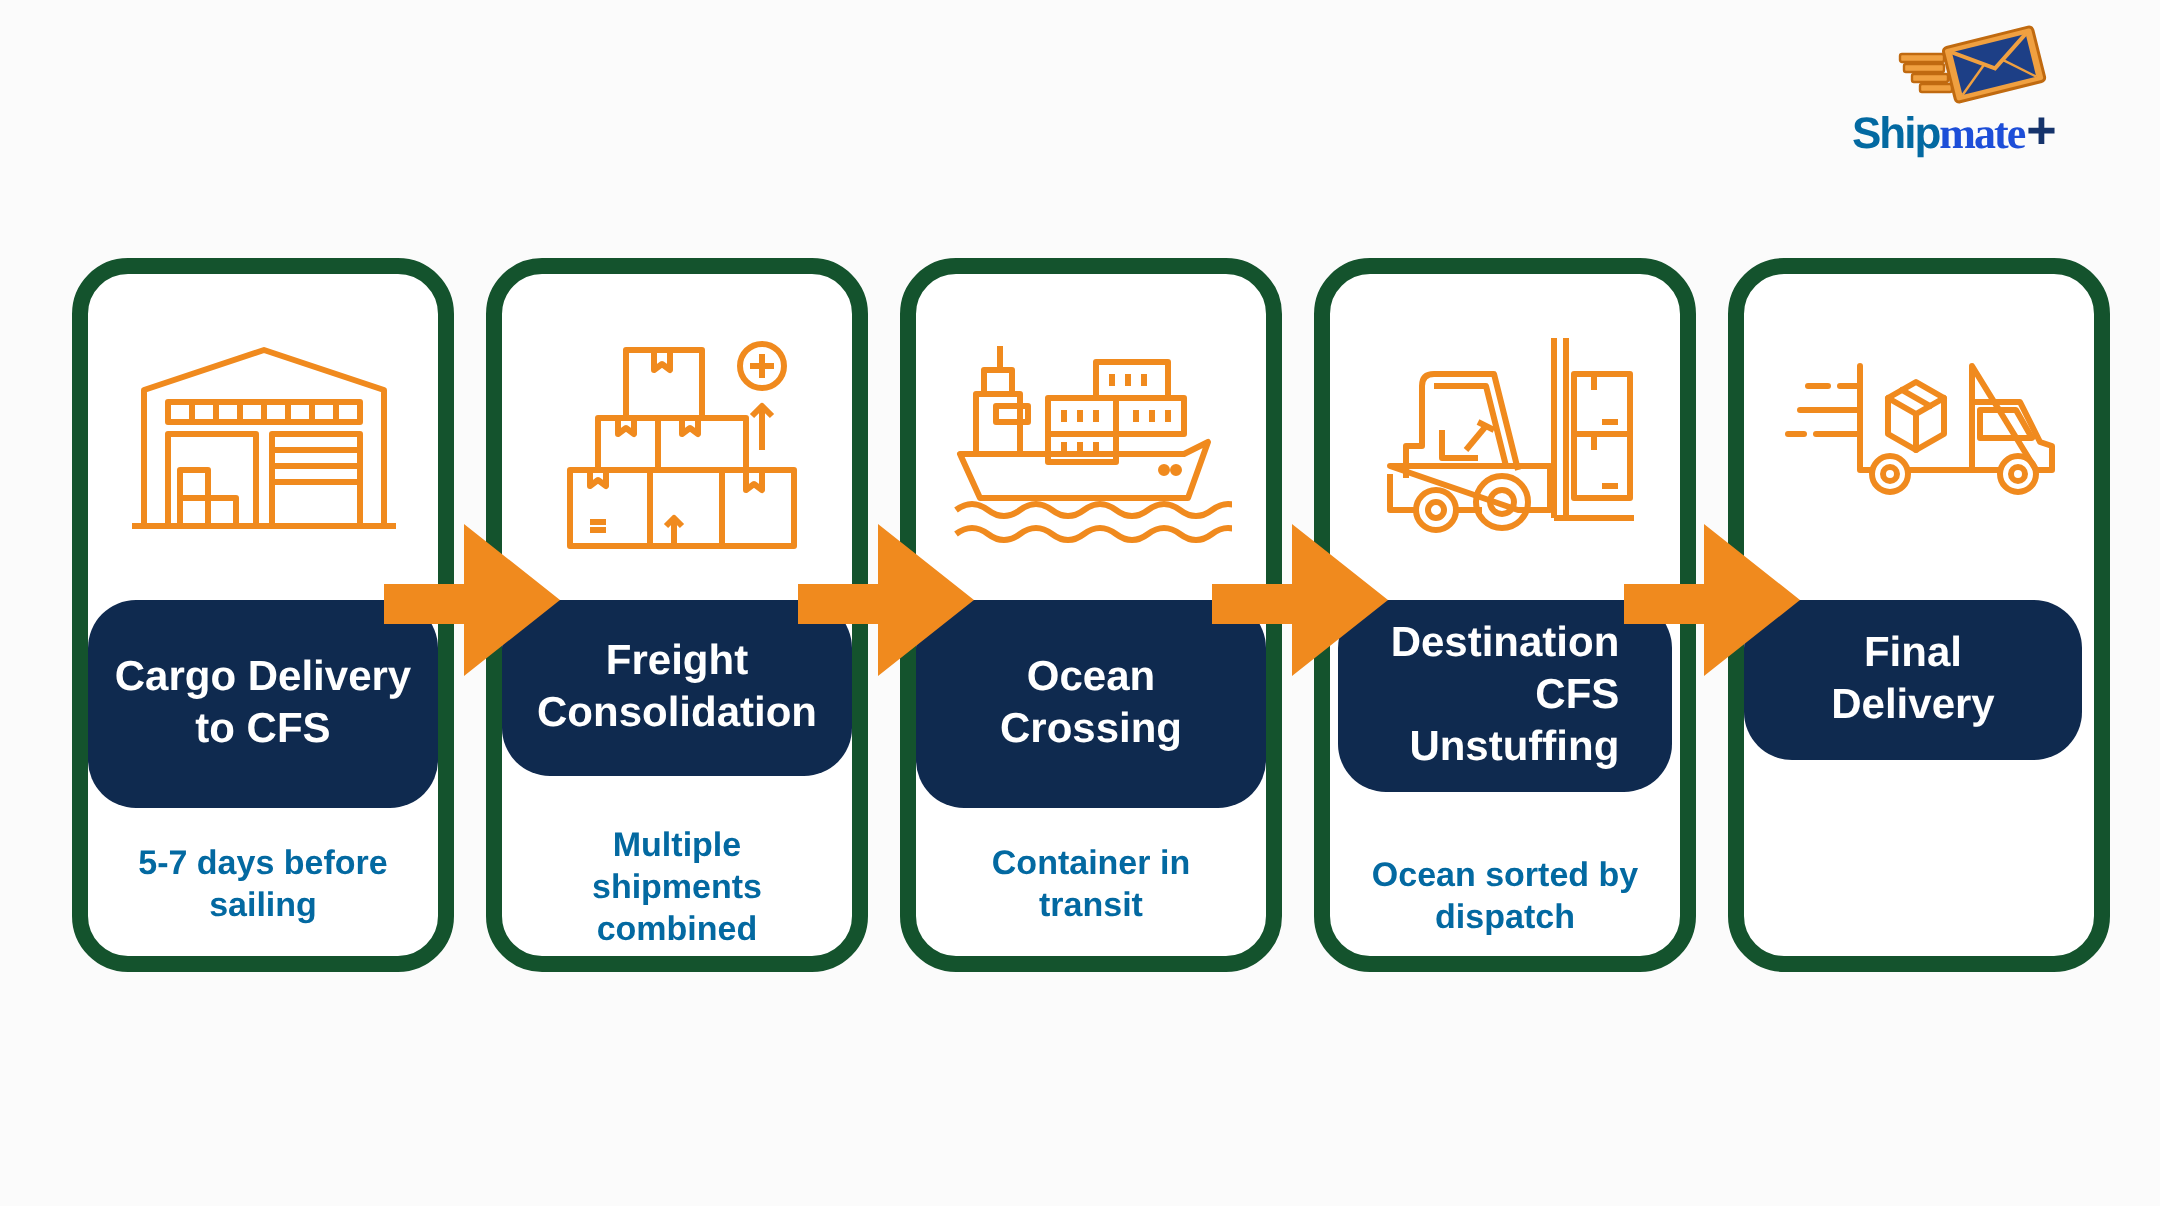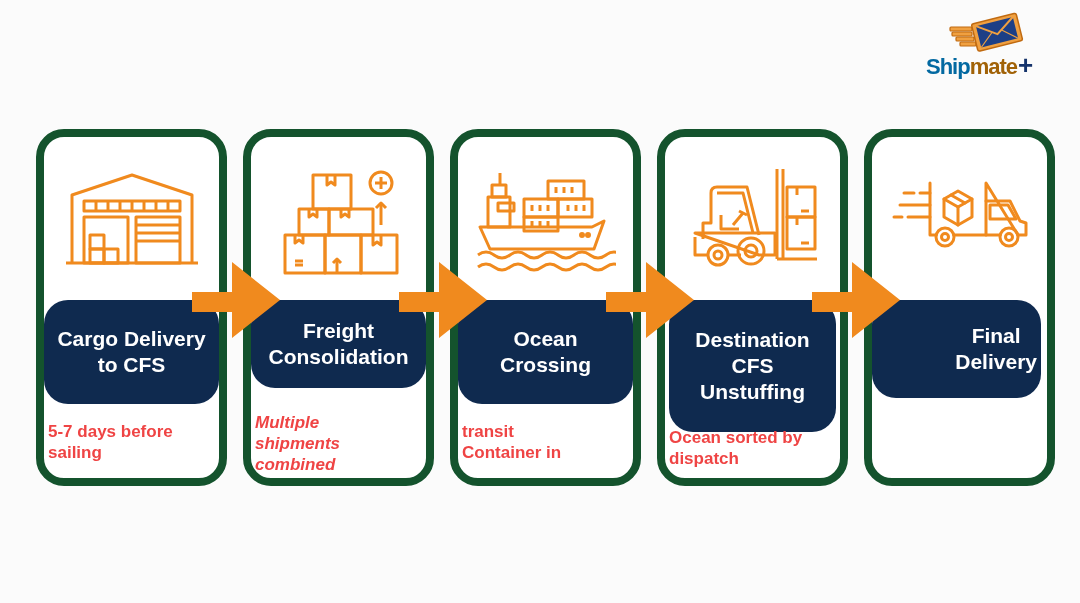"mate" .logo .w2 { color: #a16207 -> #1d4ed8; font-family: none -> Liberation Serif, serif }
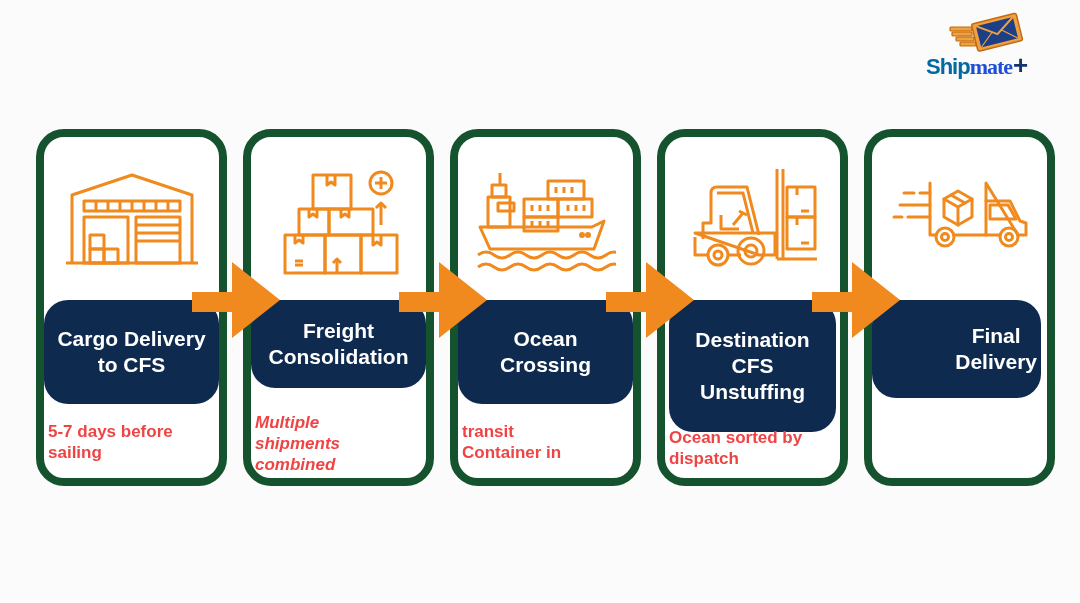"Destination" div.band { height: 132px -> 96px; text-align: none -> right }
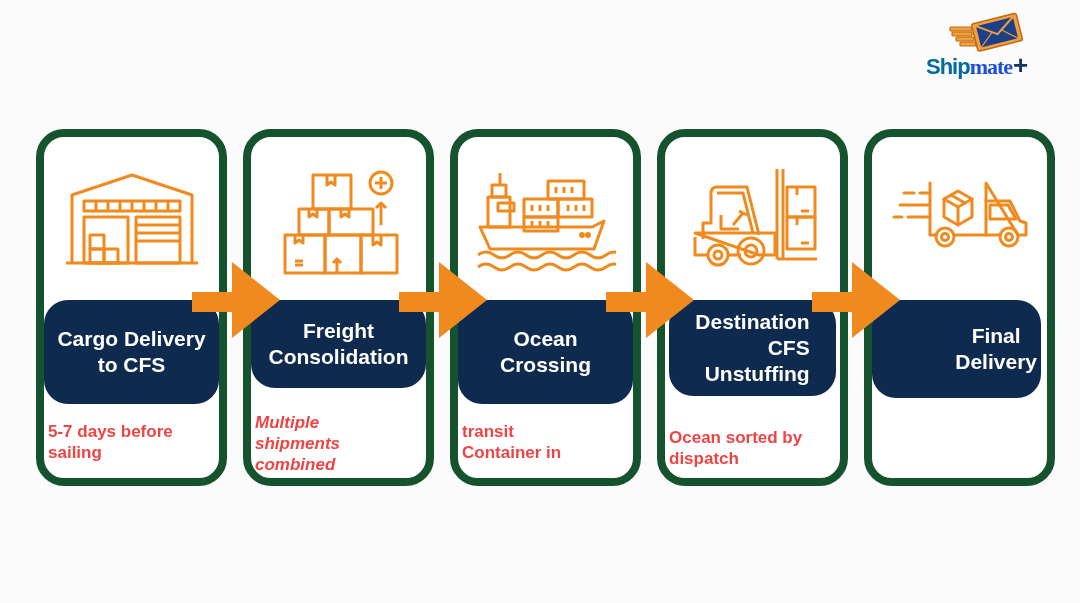"Final" div.band { height: 98px -> 80px; justify-content: flex-end -> none }
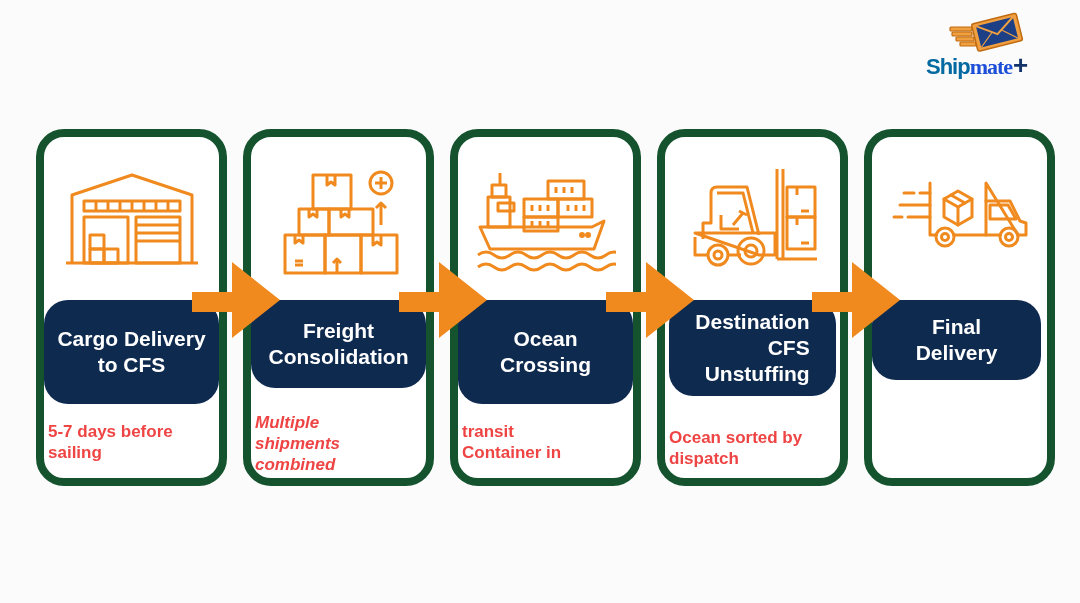"5-7 days before" .sub { color: #ef4444 -> #0369a1; text-align: left -> center }
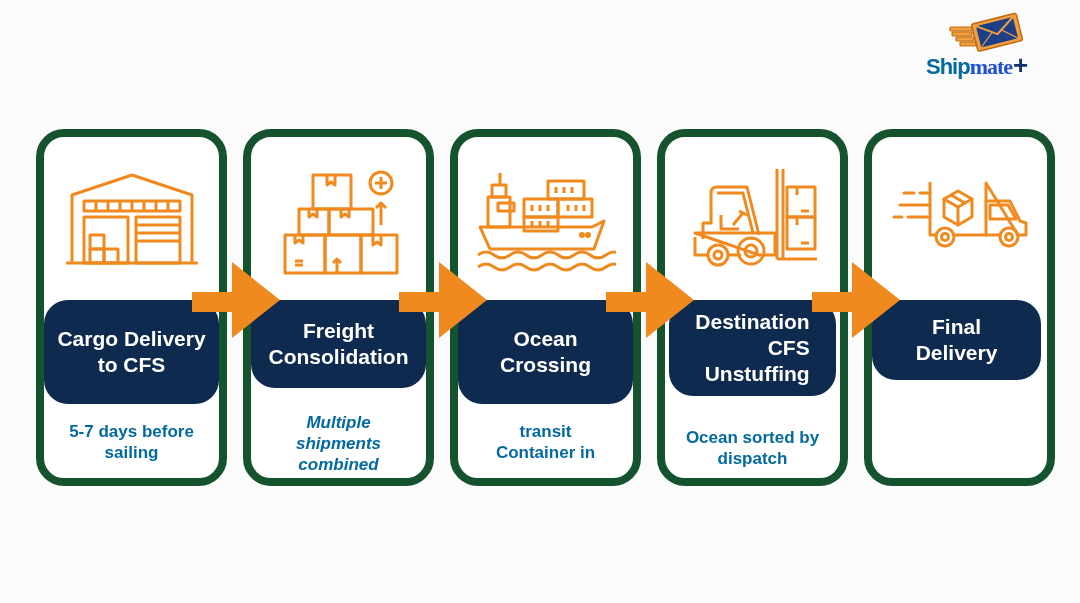"Multiple" div.sub { font-style: italic -> none }
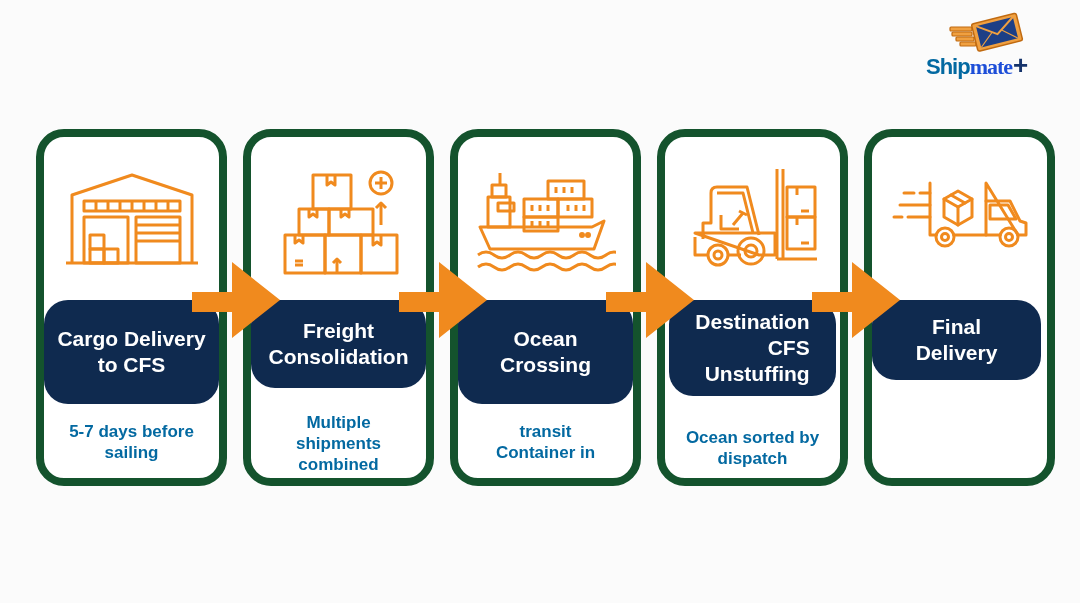"transit" div { order: before "Container in" -> after "Container in" }
